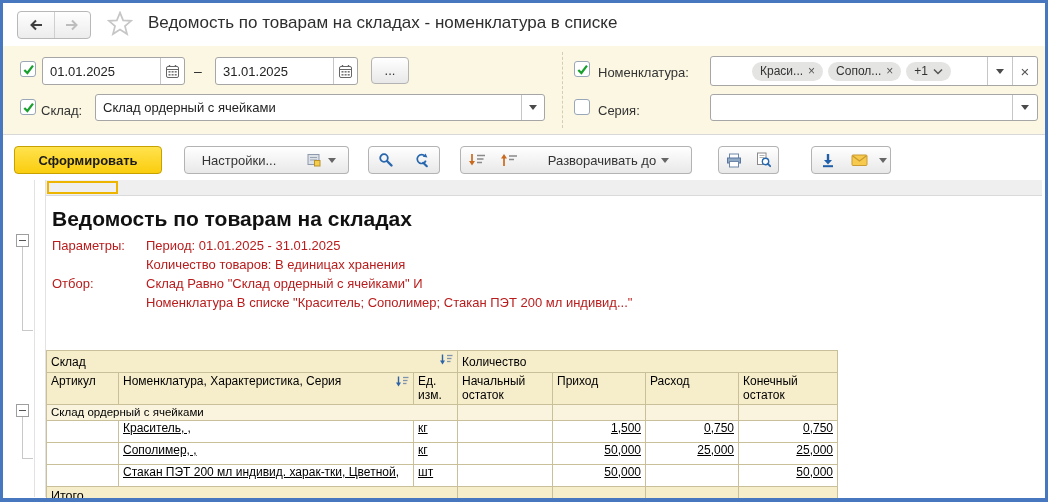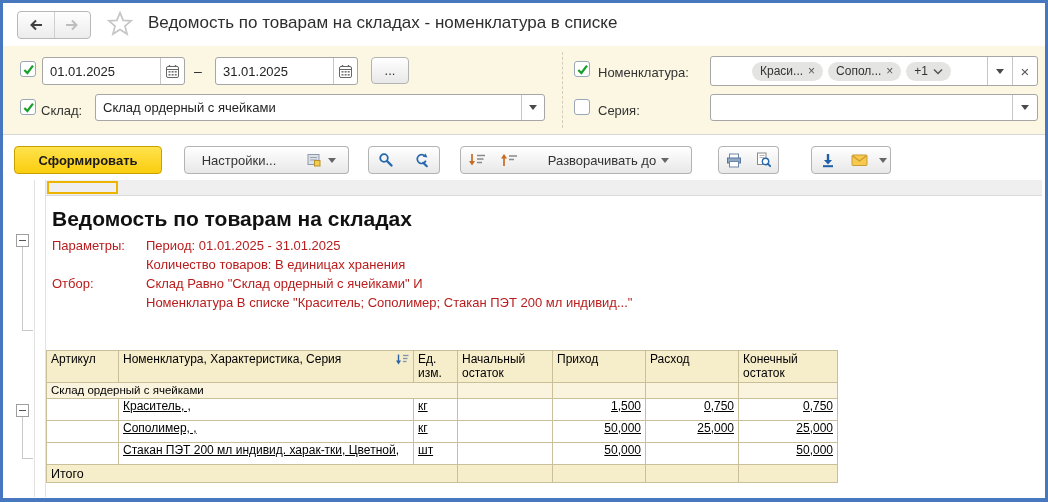"Склад" tr.h1 { html: none -> <tr> <td> <span>Склад</span> <svg> <line></line> <polygon></polygon> <line></line> <line></line> <line></line> </svg> </td> <td> <span>Количество</span> </td> </tr> }
